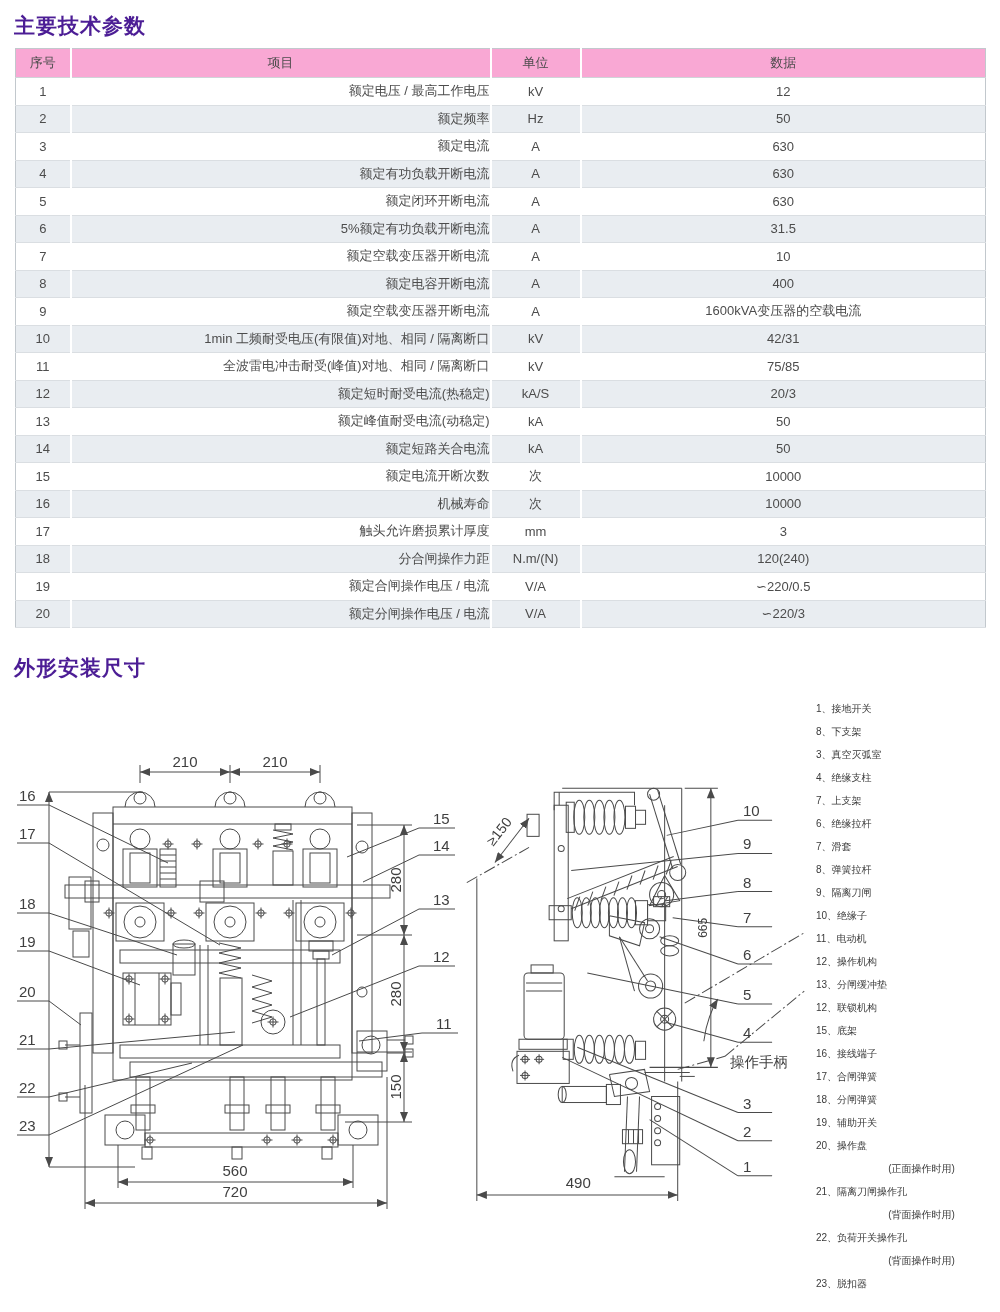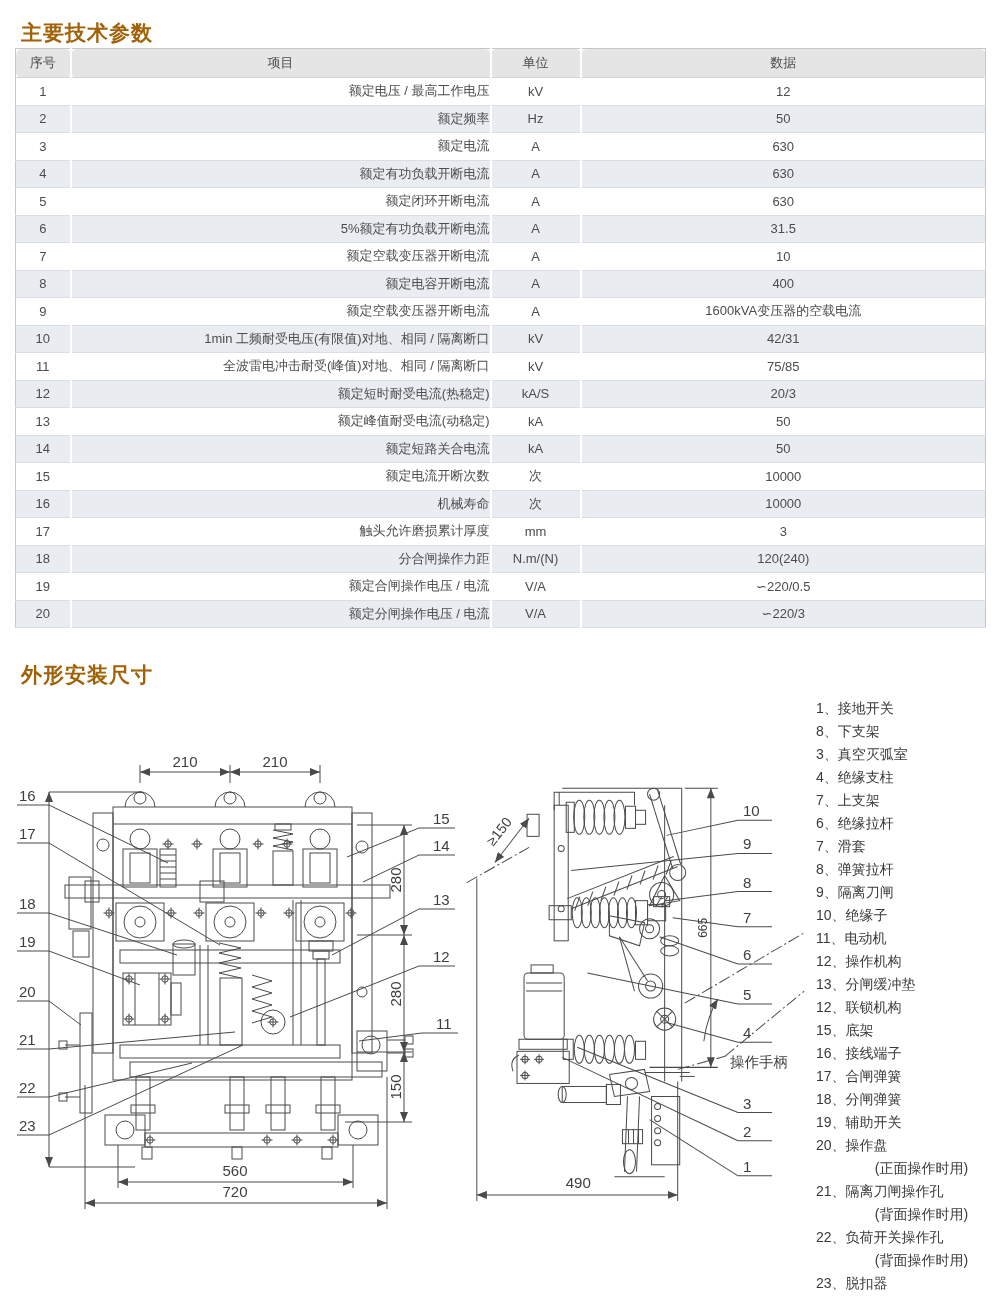"主要技术参数" .sec-title { color: #a16207 -> #4c1d95; margin: 11px -> 4px }
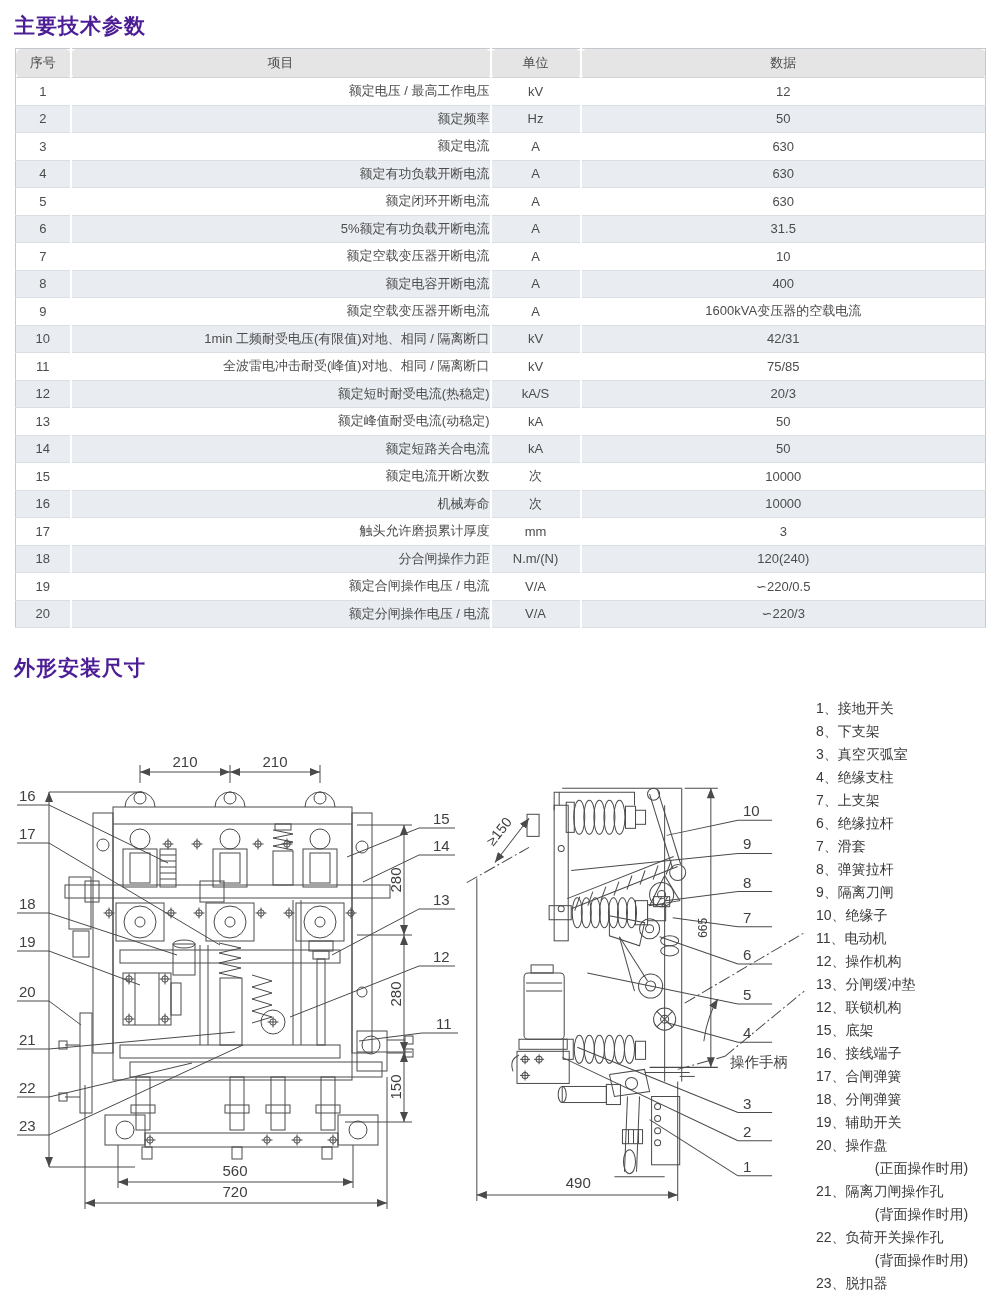"序号" table.params thead th { background: #e5e5e5 -> #f9a8d4; border-radius: 6px -> none }
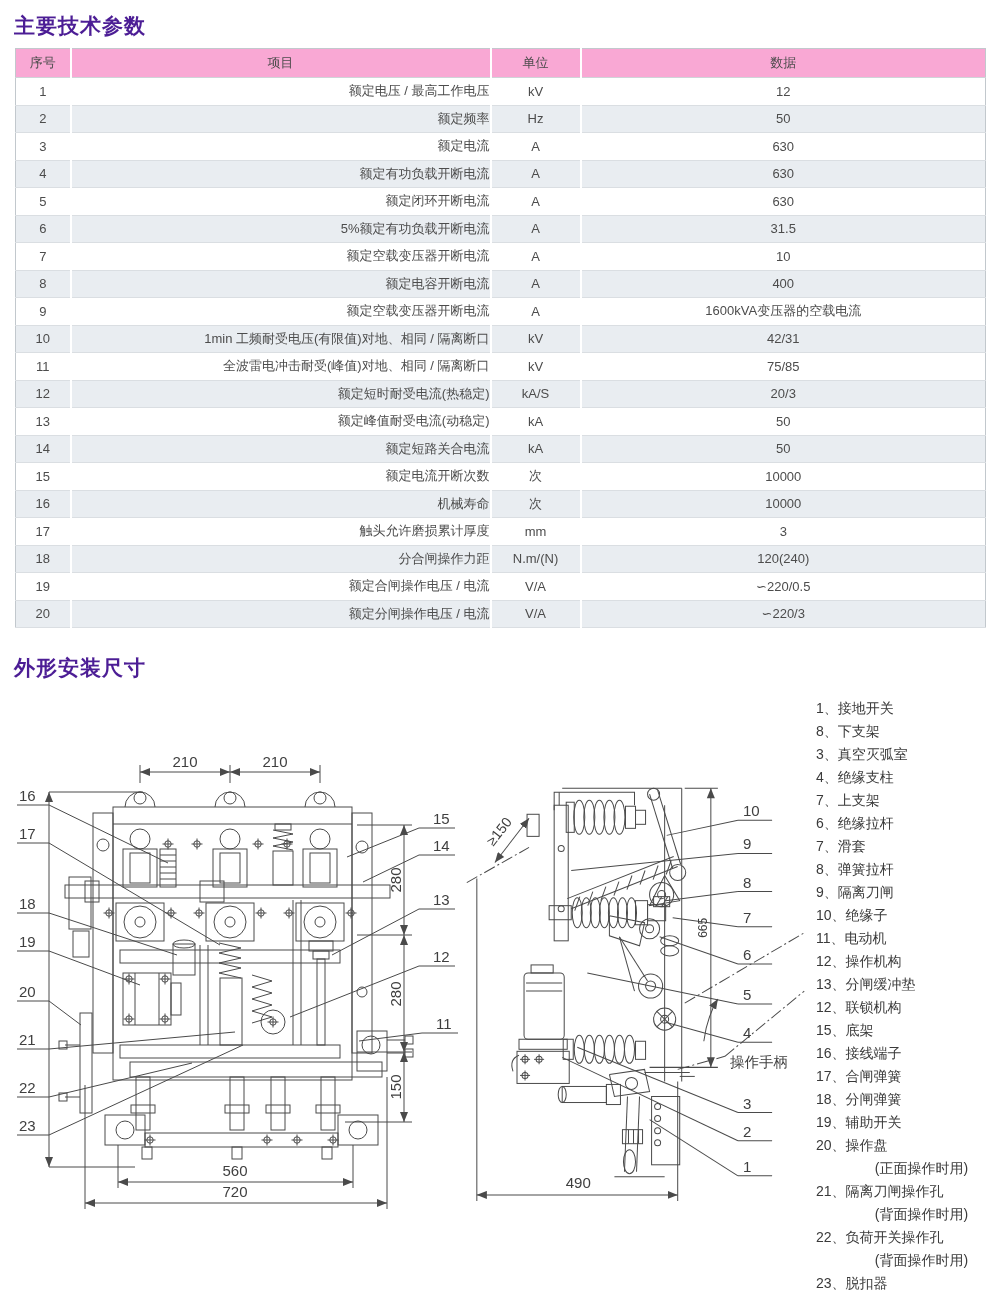"1、接地开关" .legend { font-size: 14px -> 10px }
